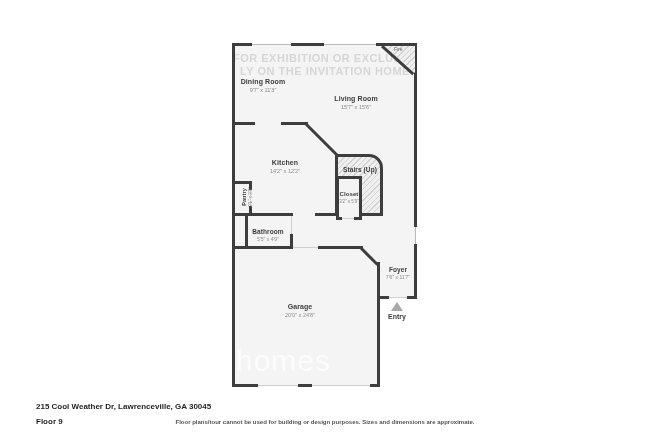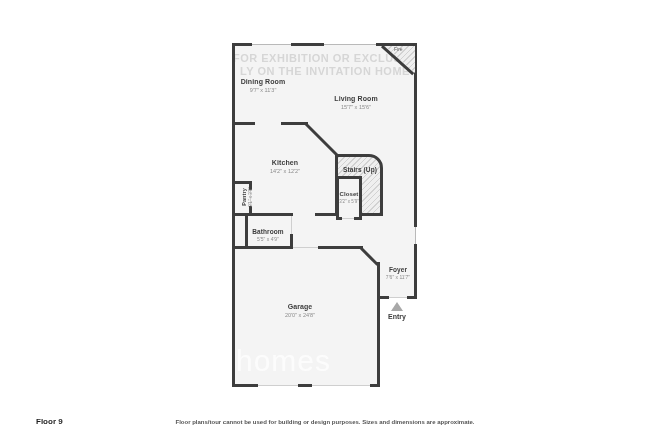"215 Cool Weather Dr, Lawrenceville," div.addr { html: none -> <div>215 Cool Weather Dr, Lawrenceville, GA 30045</div> }
